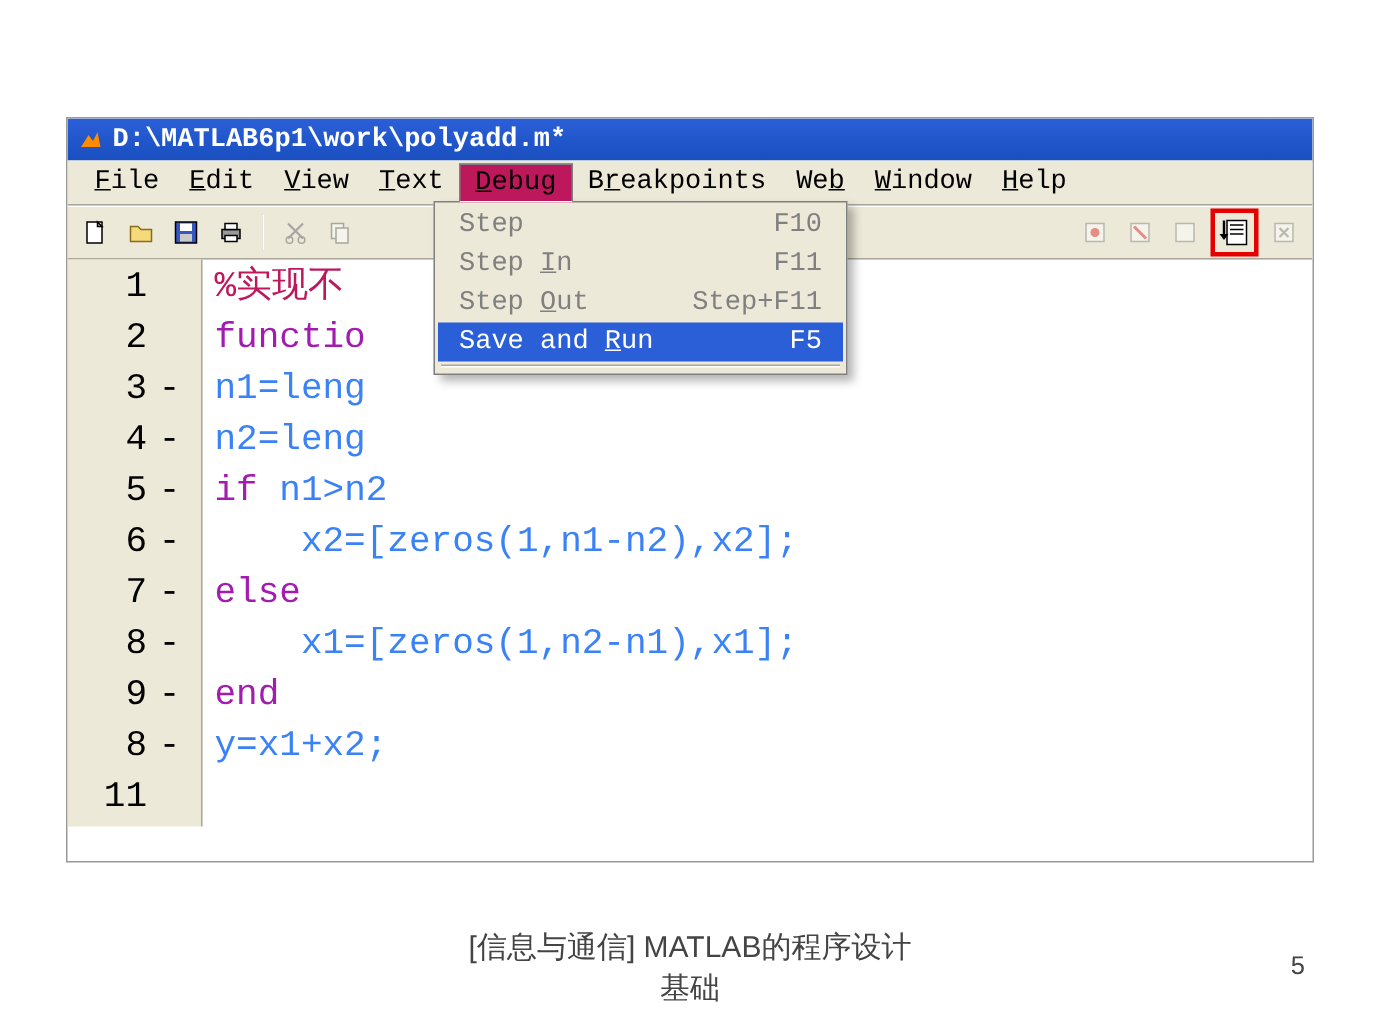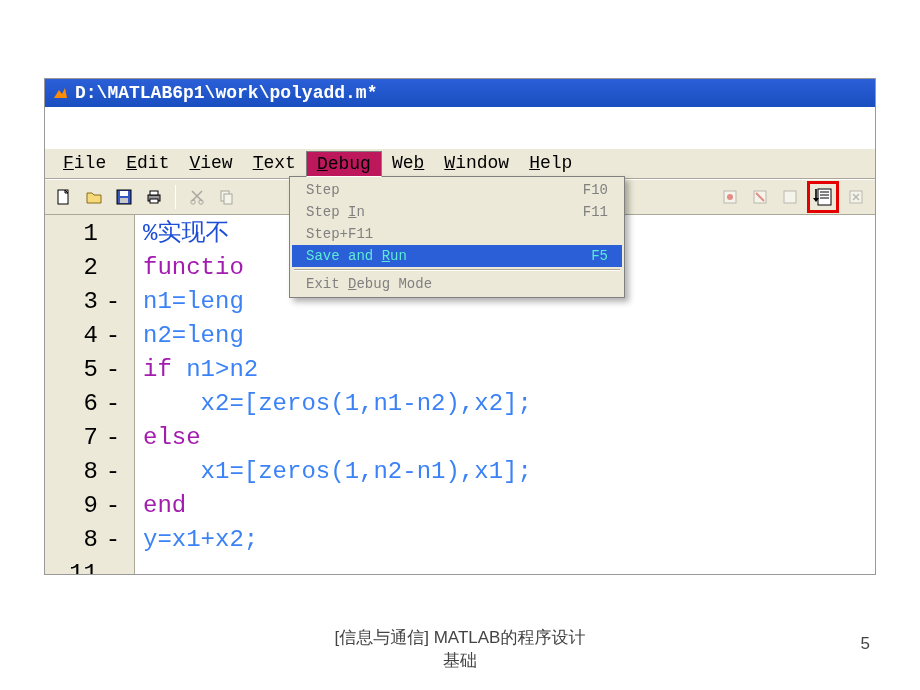"File" div.menubar { margin-top: 42px -> none }
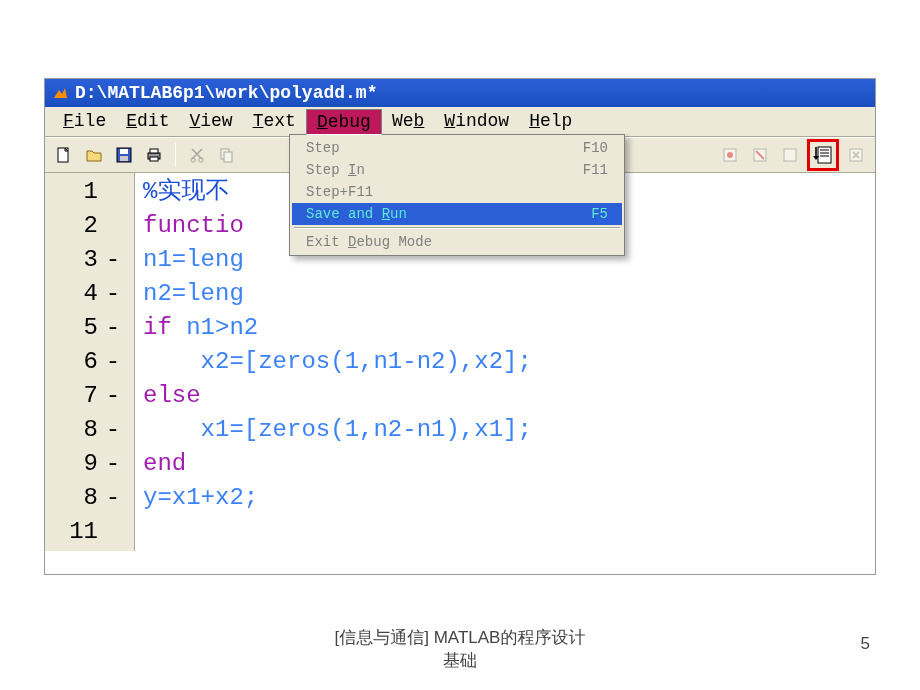"Breakpoints" div.mitem { html: none -> <div>B<u>r</u>eakpoints</div> }
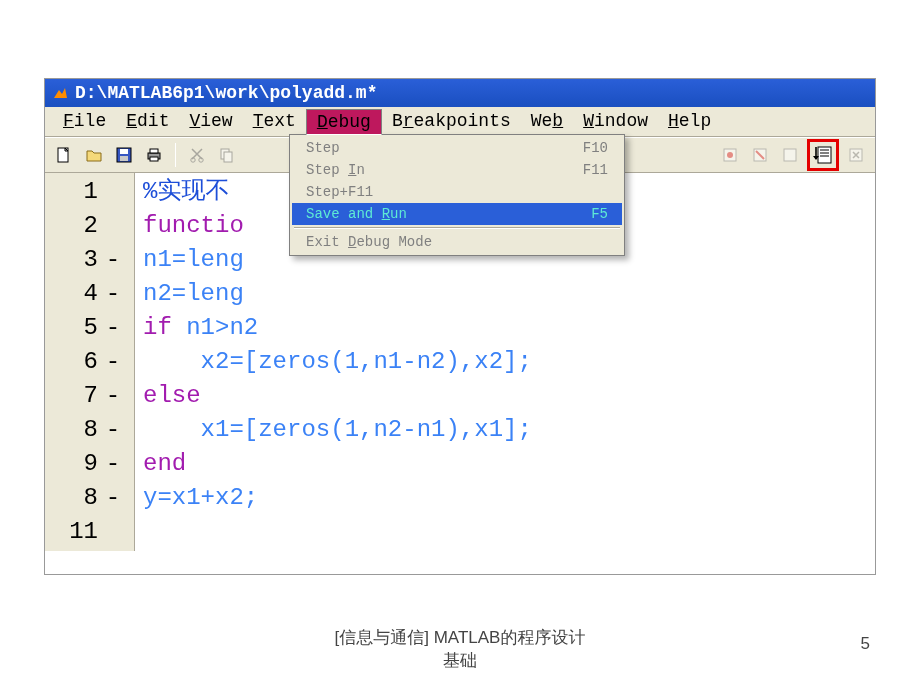"Step" .dropdown { font-size: 14px -> 18px; width: 336px -> 276px }
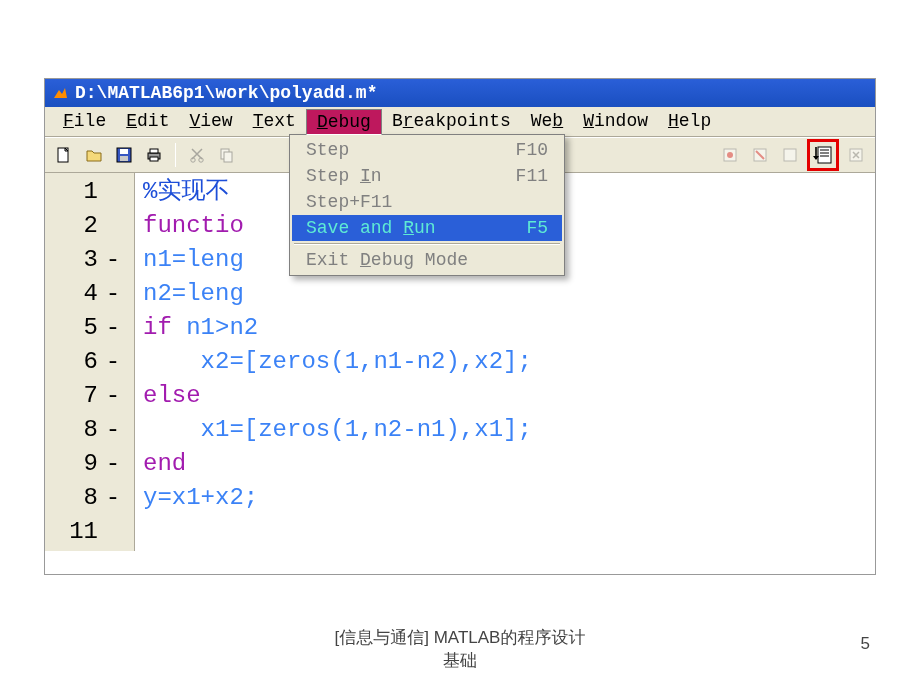"%实现不" .c-comment { color: #1d4ed8 -> #be185d }
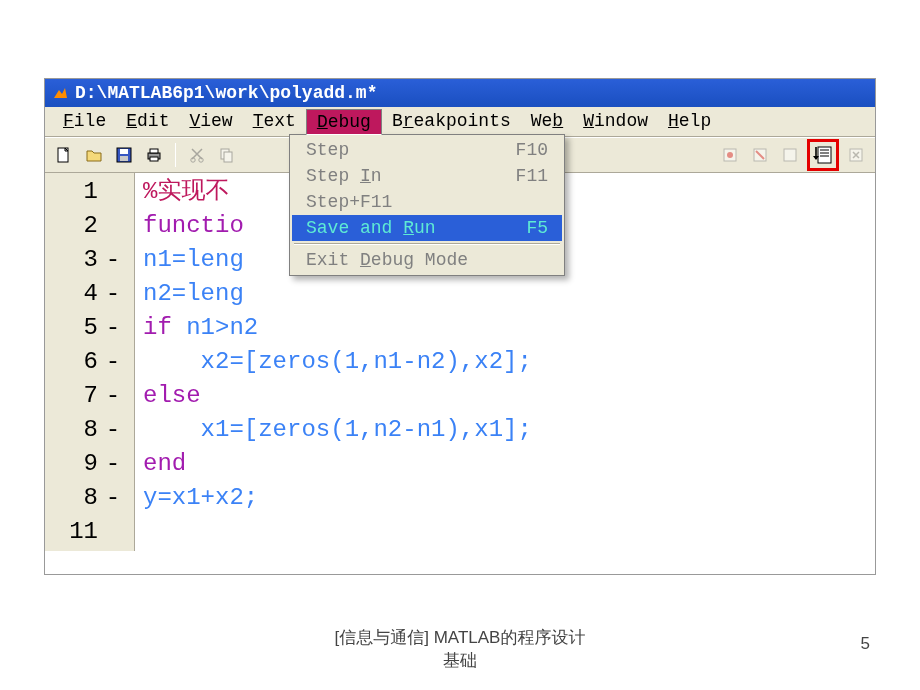"Step Out" span.dlabel { html: none -> <span>Step <u>O</u>ut</span> }
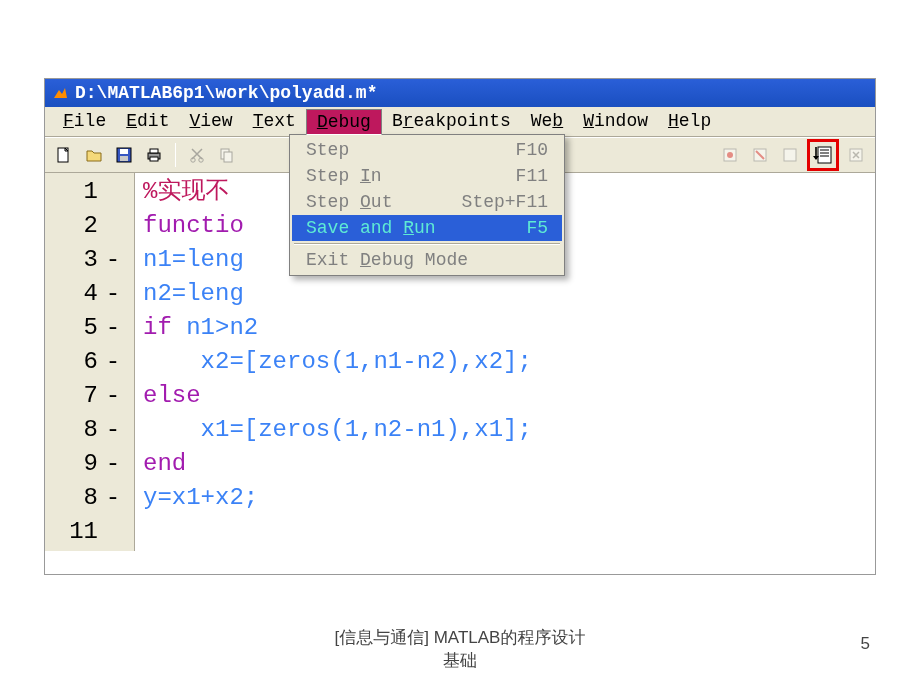"Save and Run" .dropdown .drow.sel { color: #5eead4 -> #ffffff }
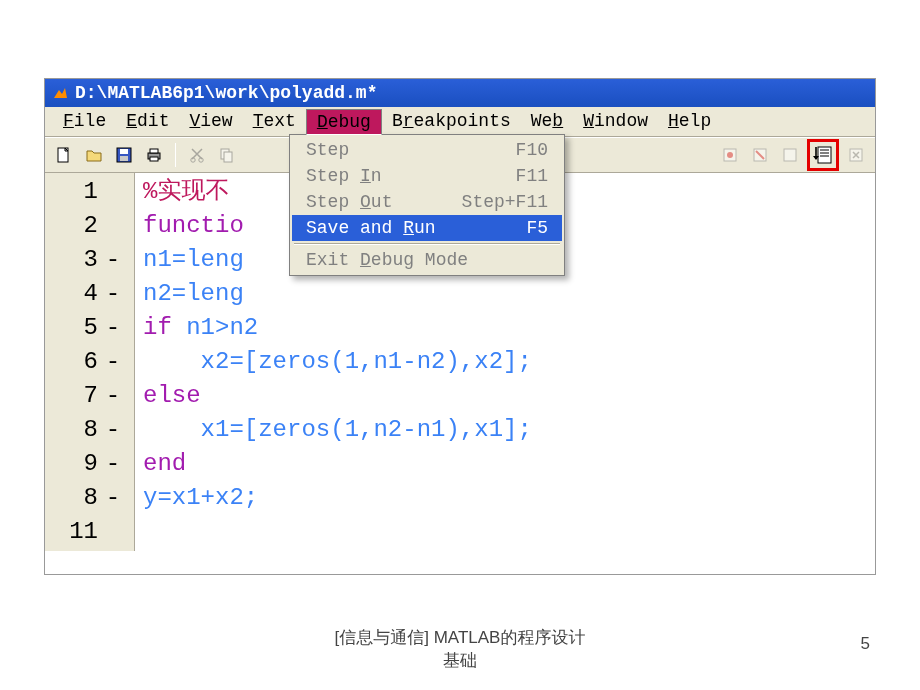"Exit Debug Mode" div.drow { html: <div> <span>Exit <u>D</u>ebug Mode</span> <span></span> </div> -> none }
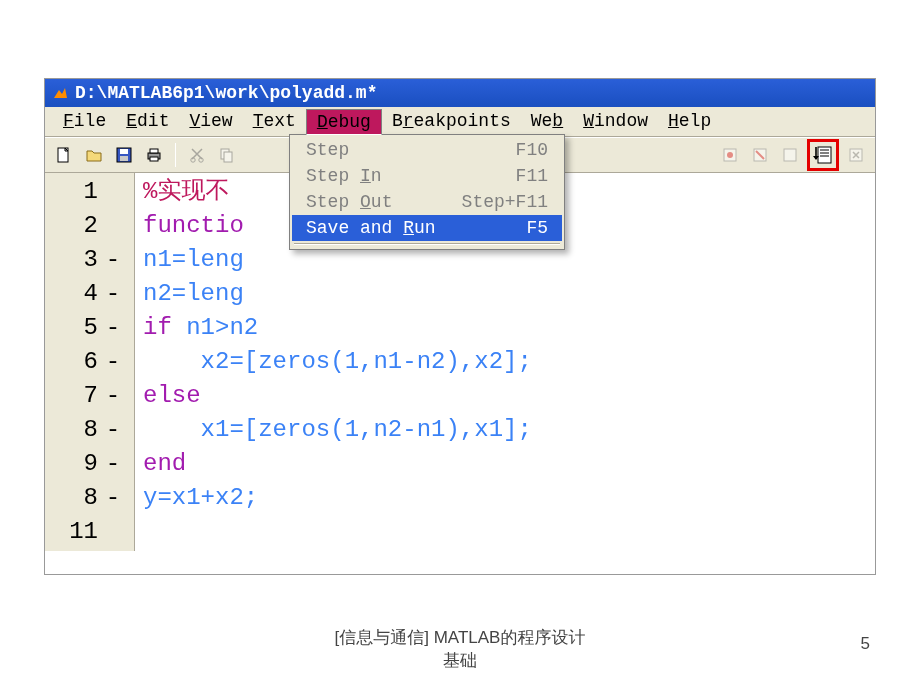"[信息与通信] MATLAB的程序设计" .footer { font-size: 17px -> 20px }
